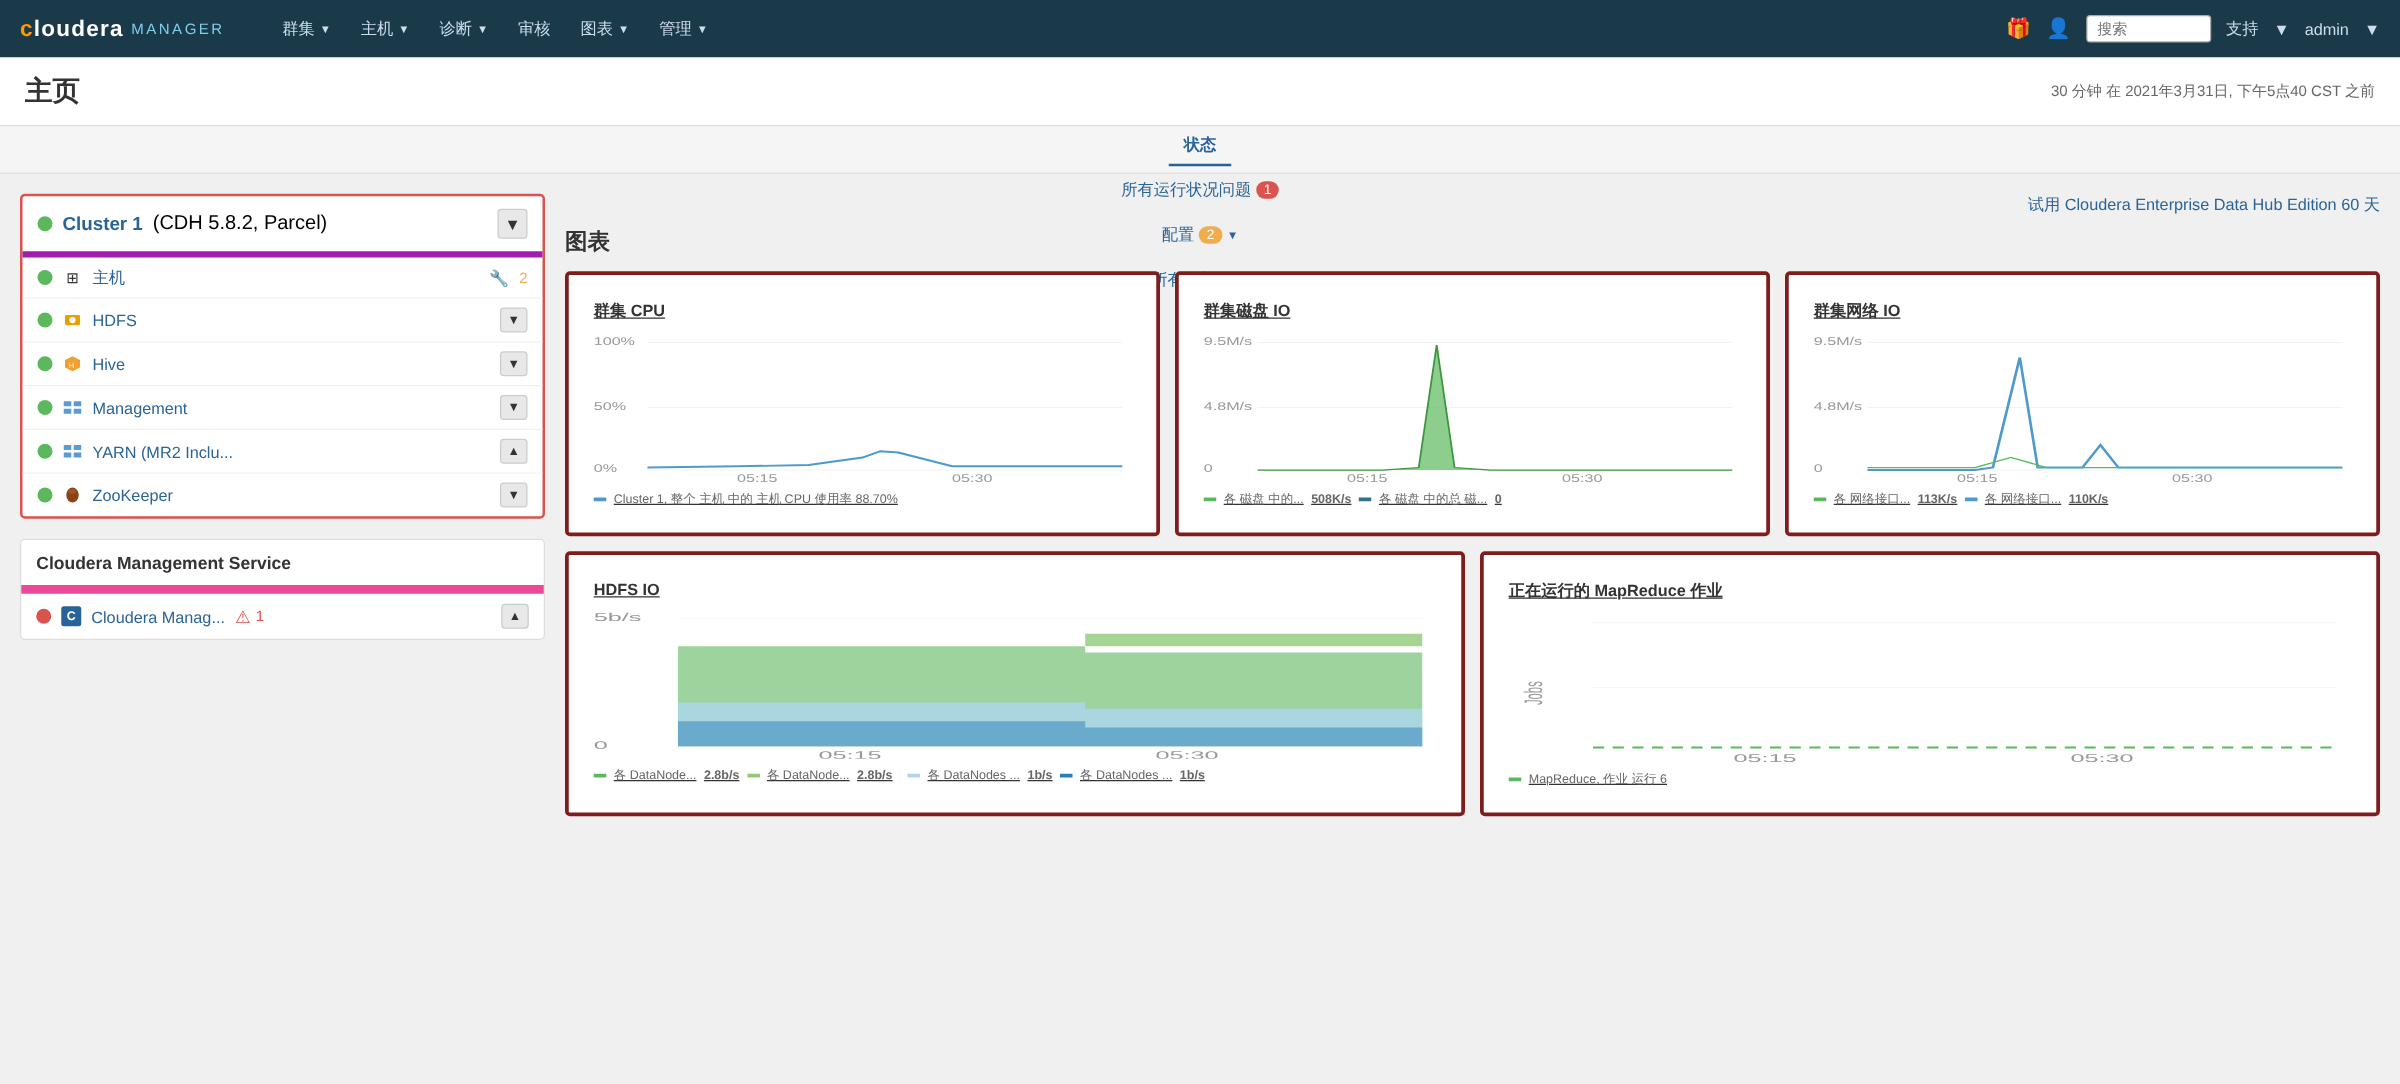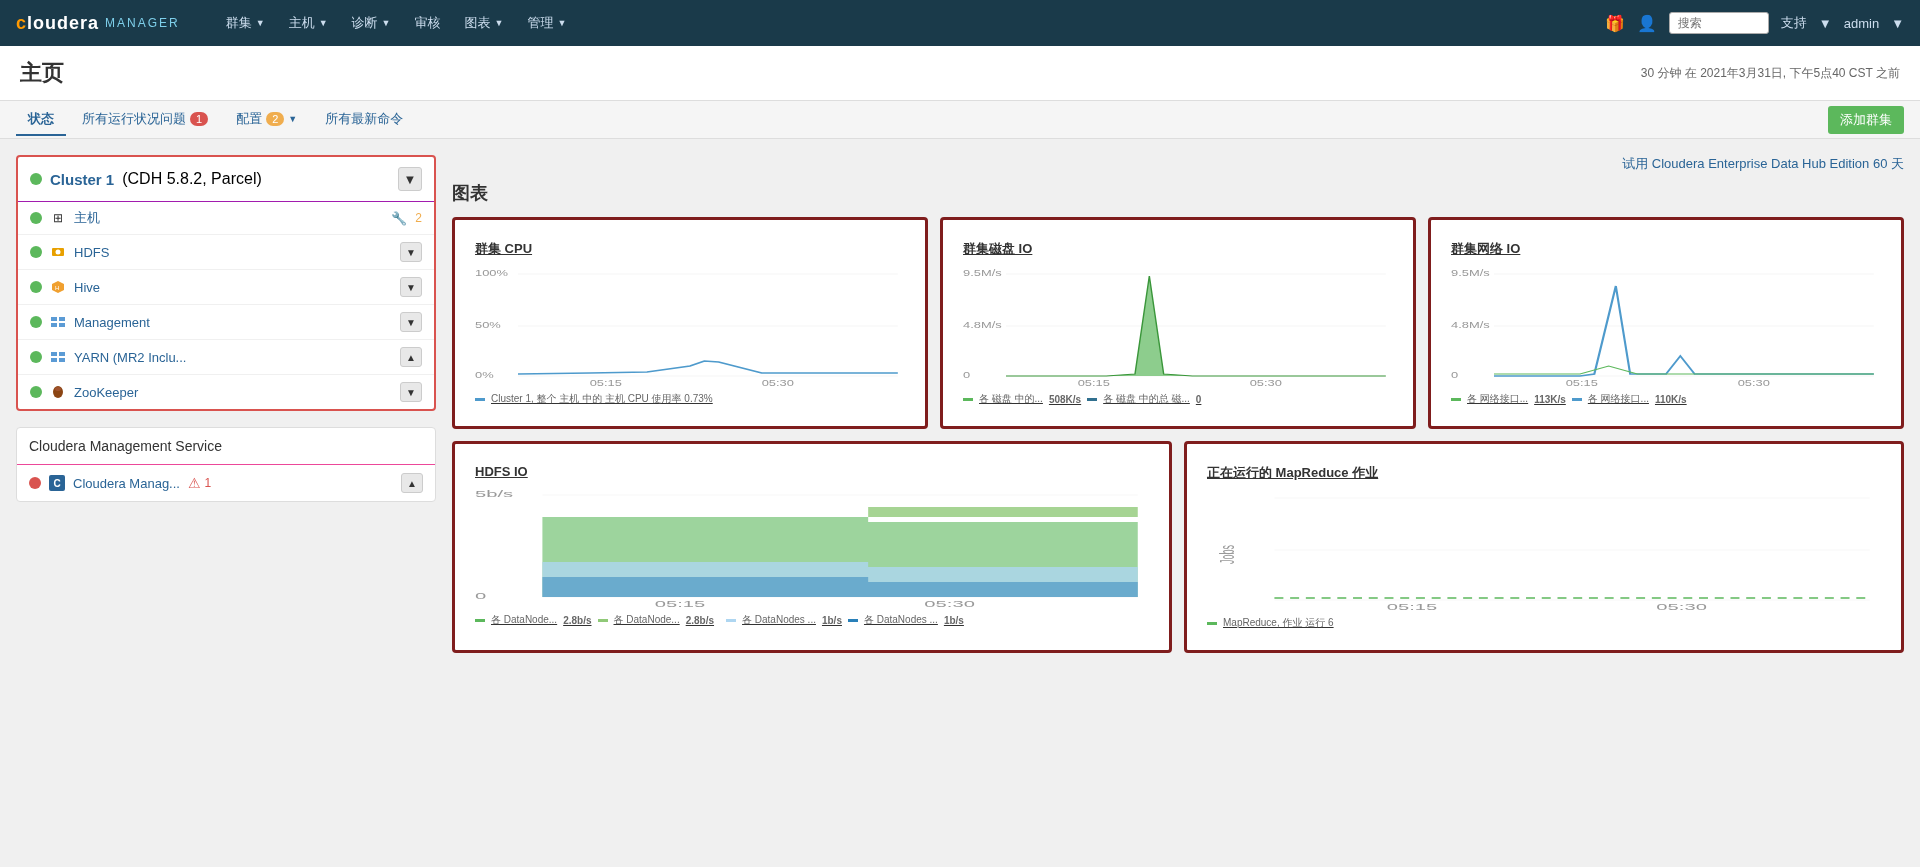"状态" .tab-bar { flex-direction: none -> column }
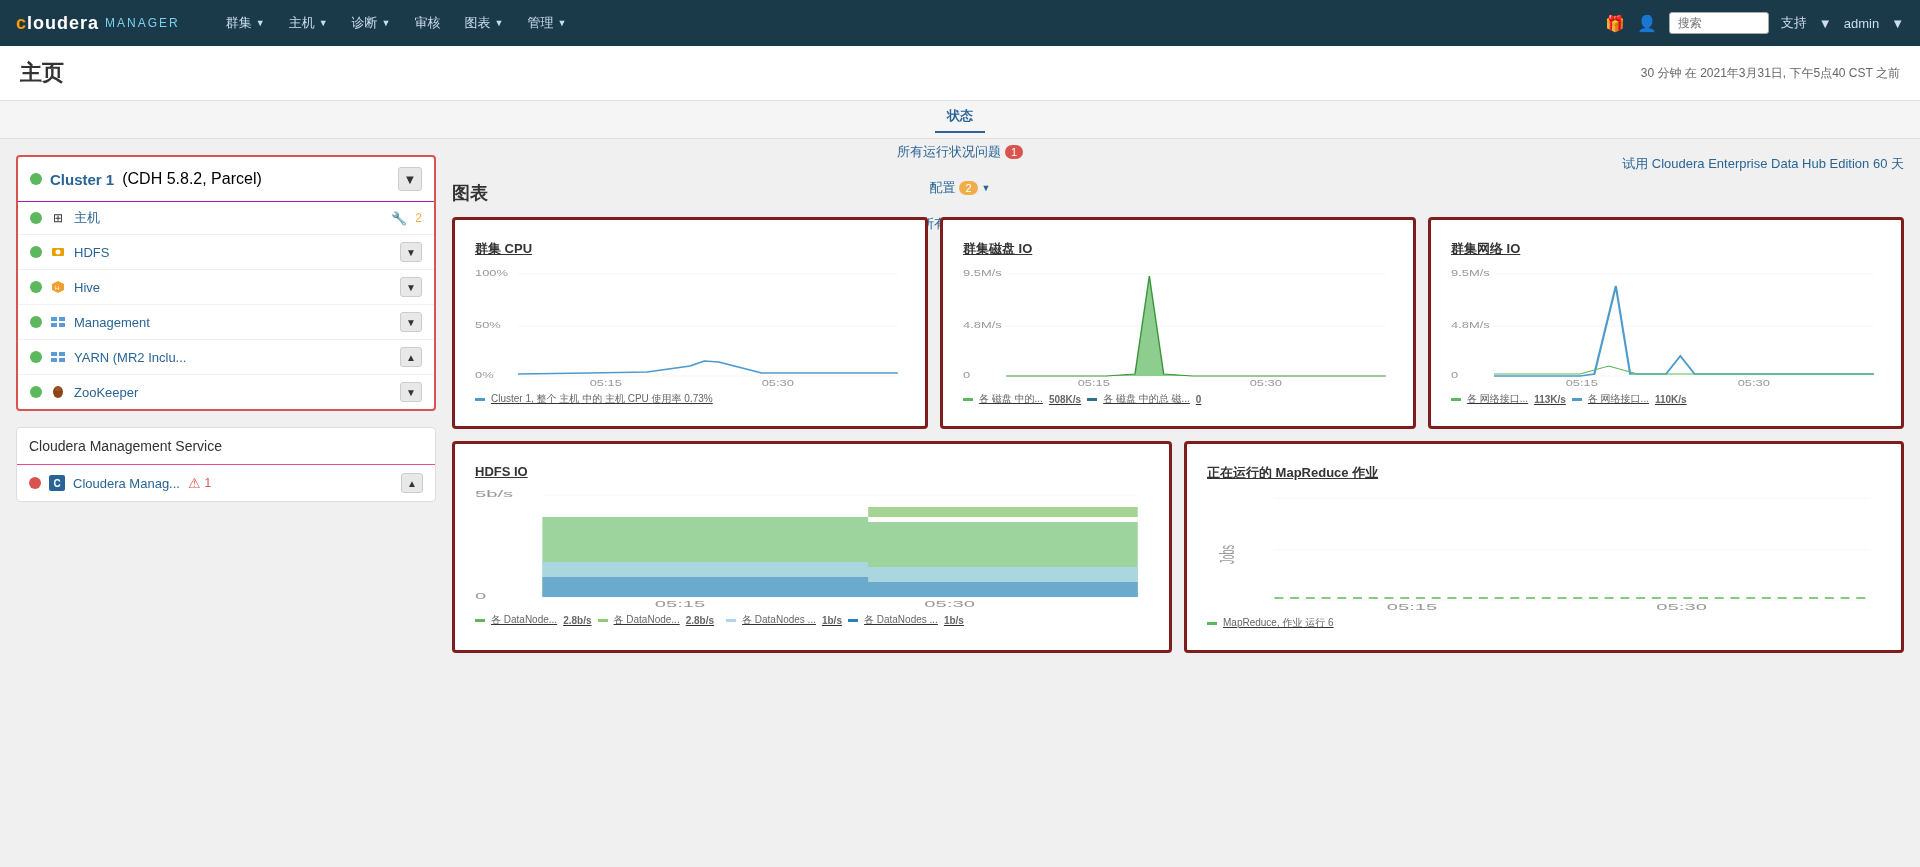"Cluster 1" .cluster-header { border-bottom: 1px solid #a21caf -> 5px solid #a21caf }
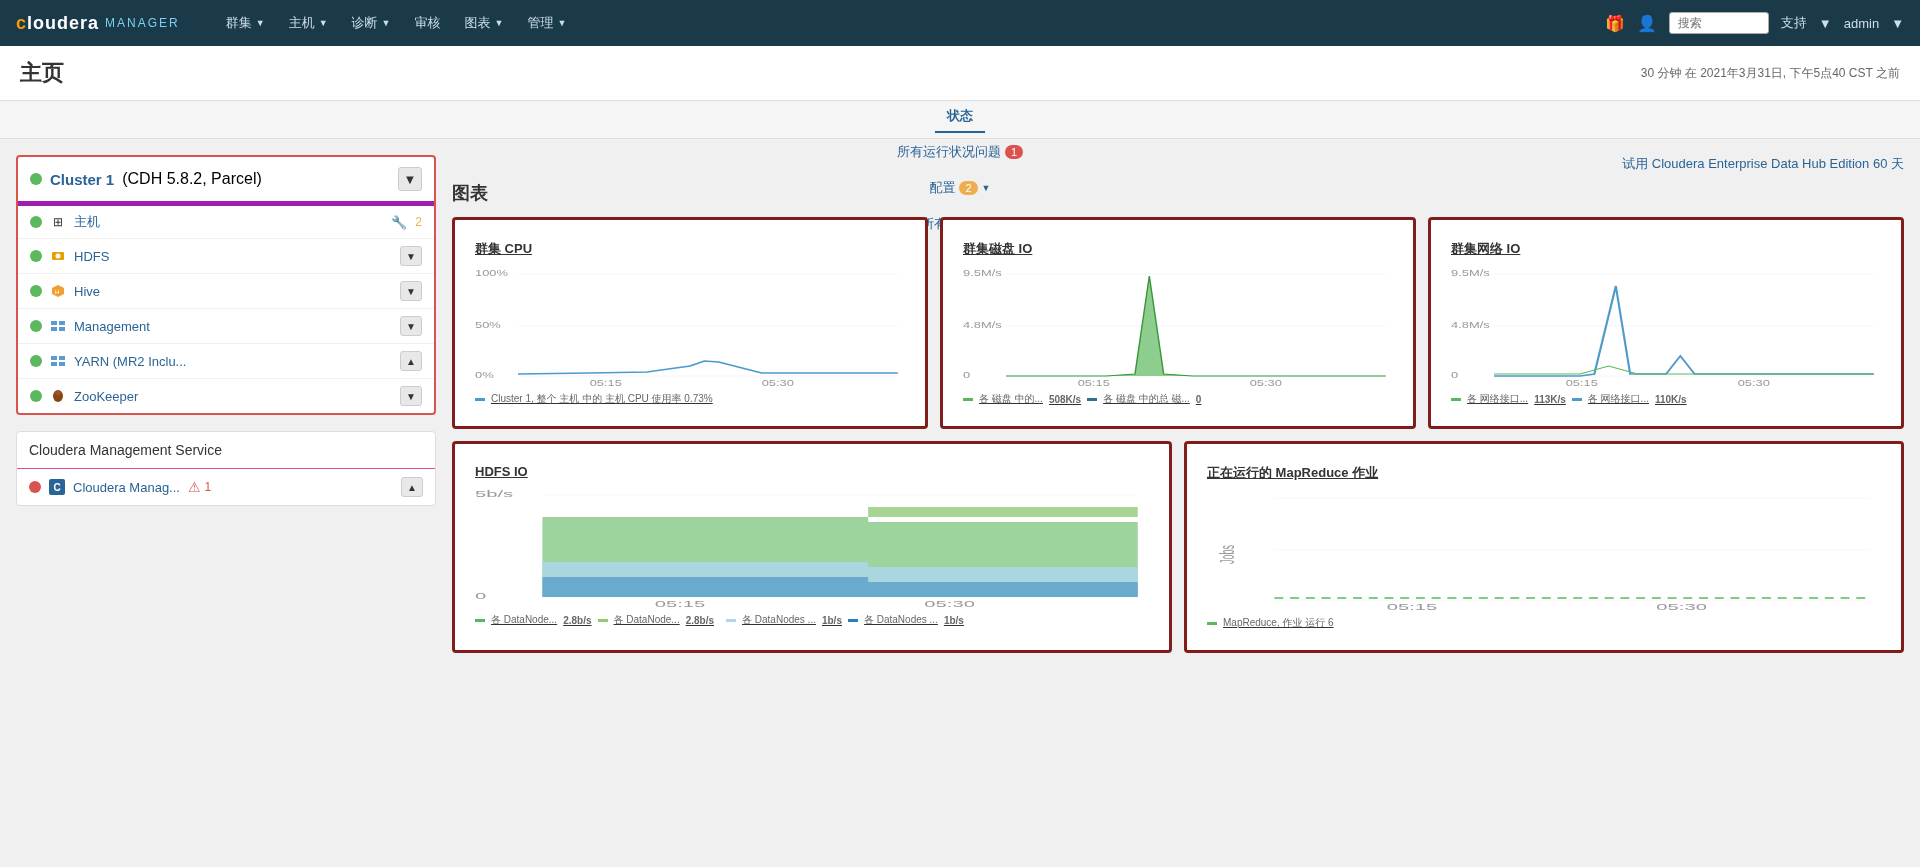"Cluster 1, 整个 主机 中的" span { text: 0.73% -> 88.70% }
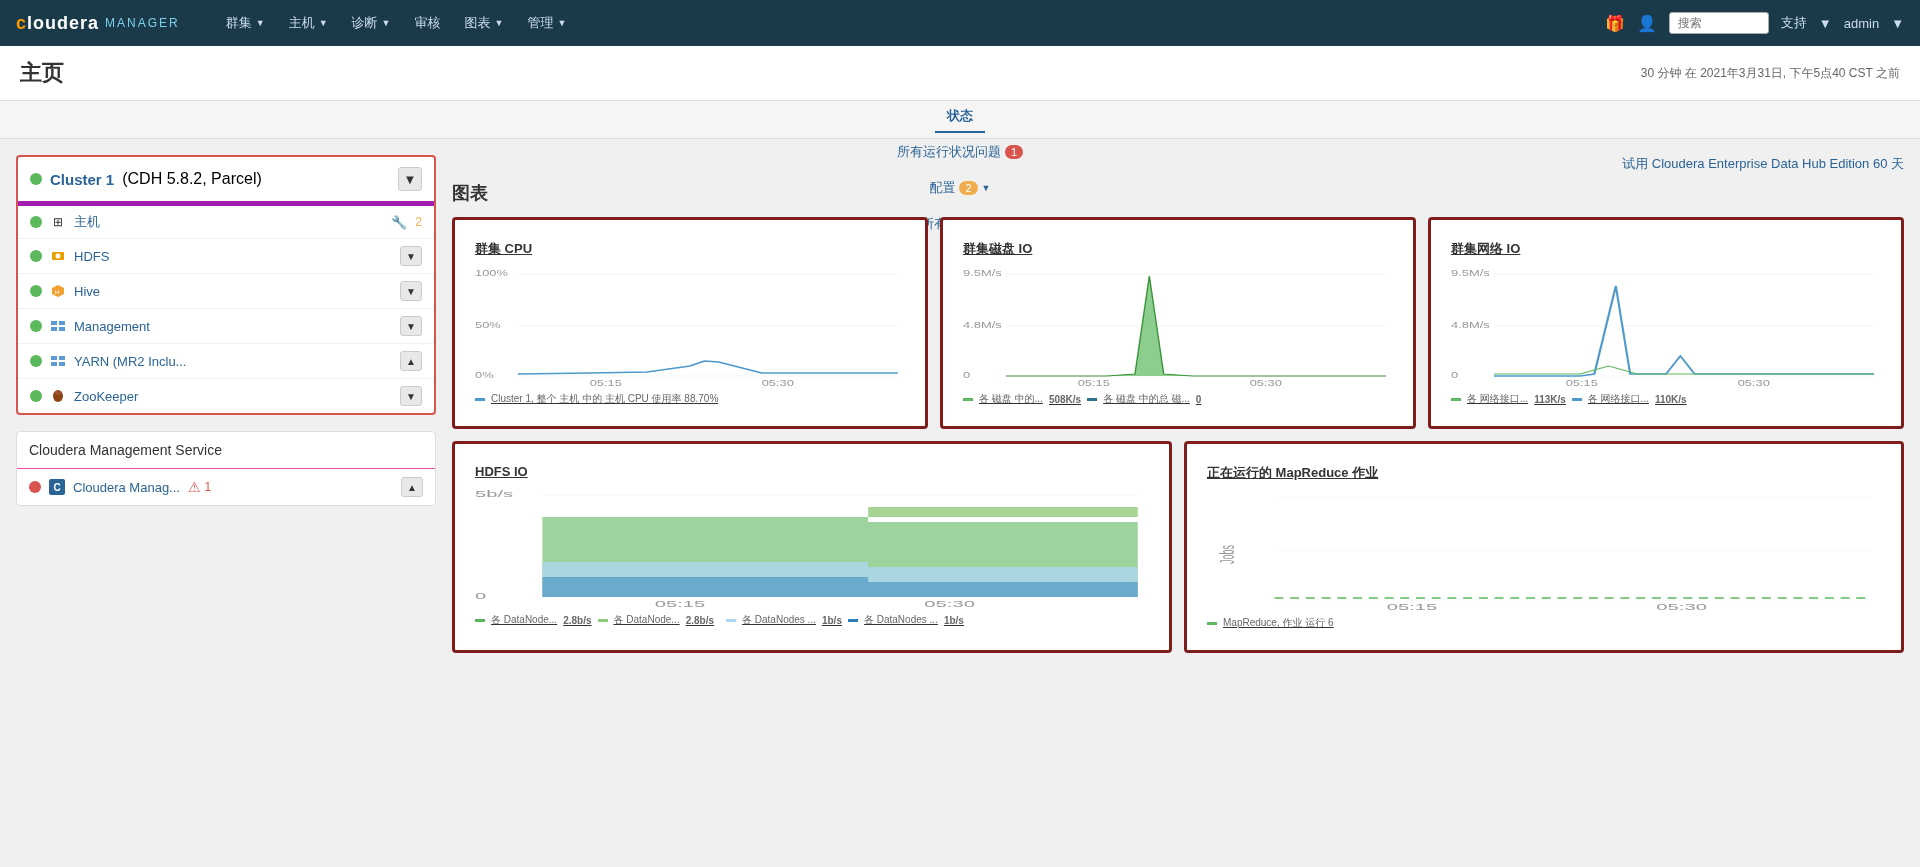"Cloudera Management Service" .mgmt-header { border-bottom: 1px solid #ec4899 -> 7px solid #ec4899; font-weight: normal -> bold }
